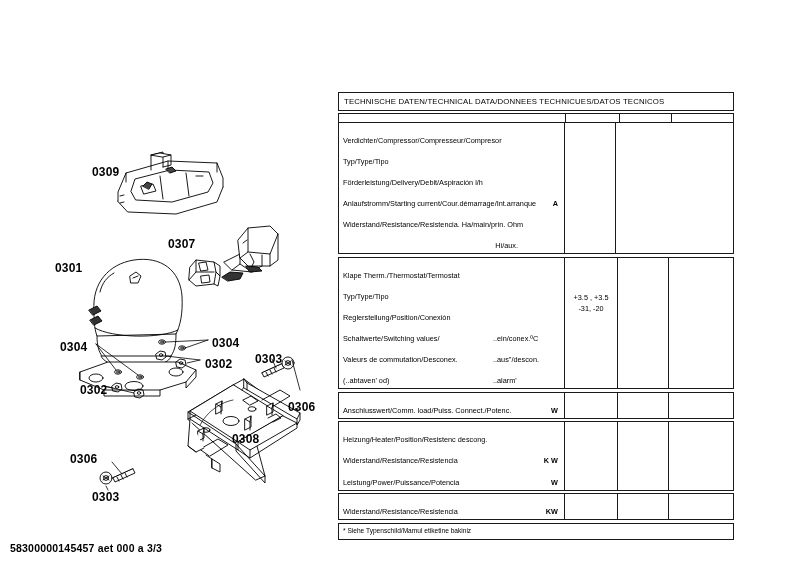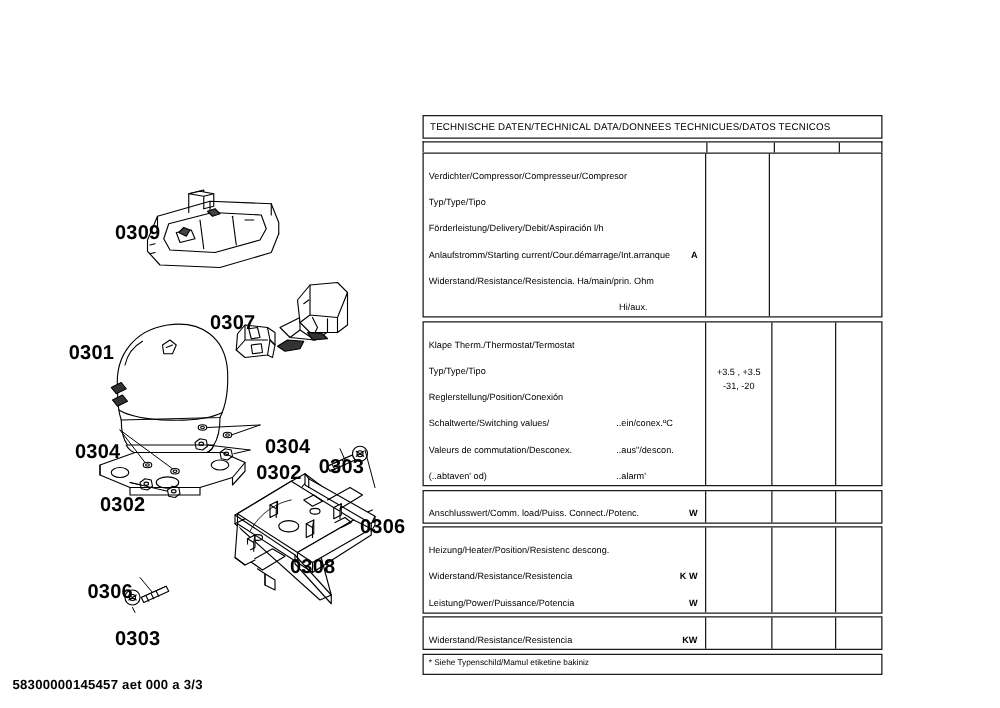"TECHNISCHE DATEN/TECHNICAL DATA/DONNEES" #spec-table { width: 368px -> 396px }
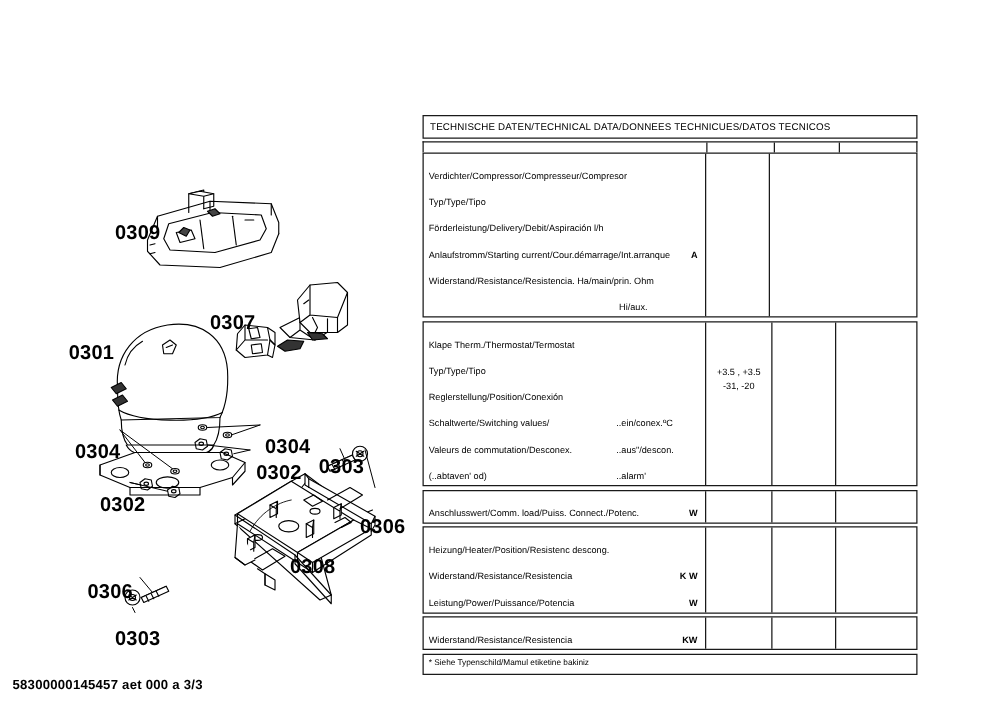"0309" .partlabel { font-size: 16px -> 12px; margin-top: 13px -> none }
